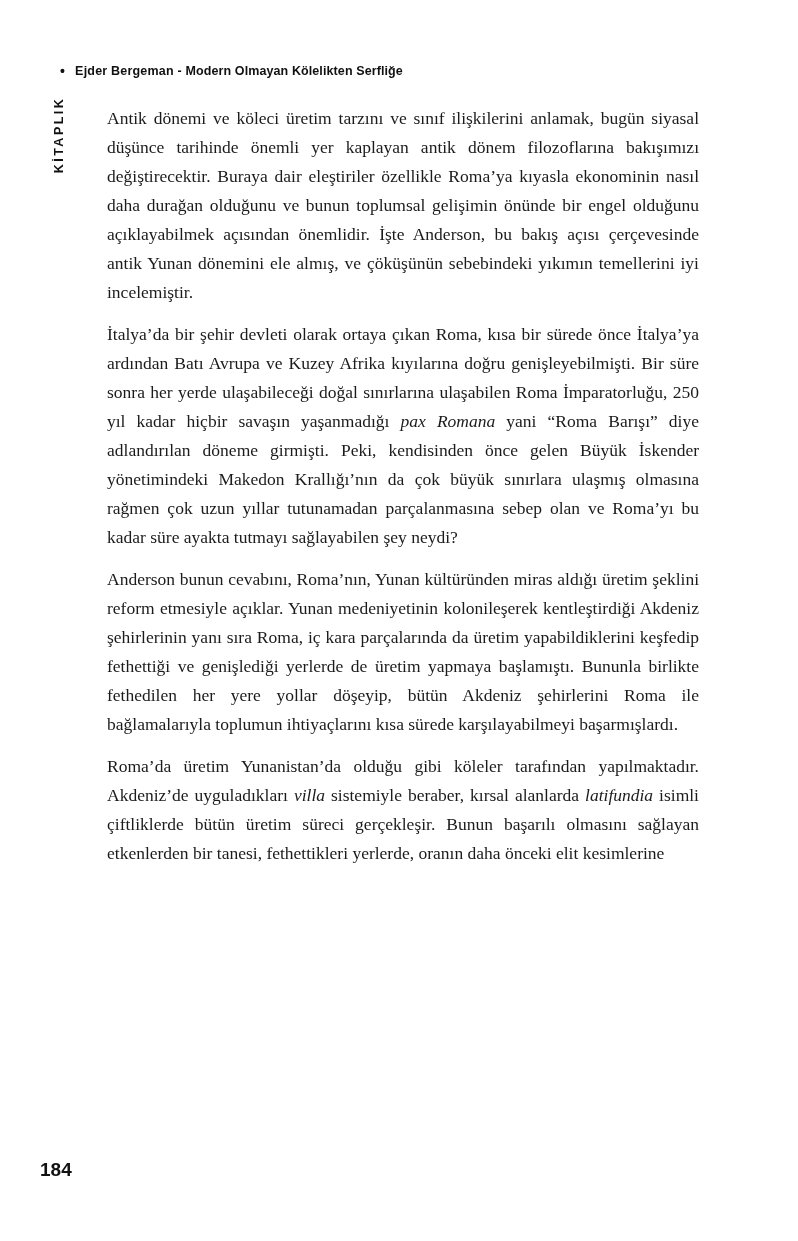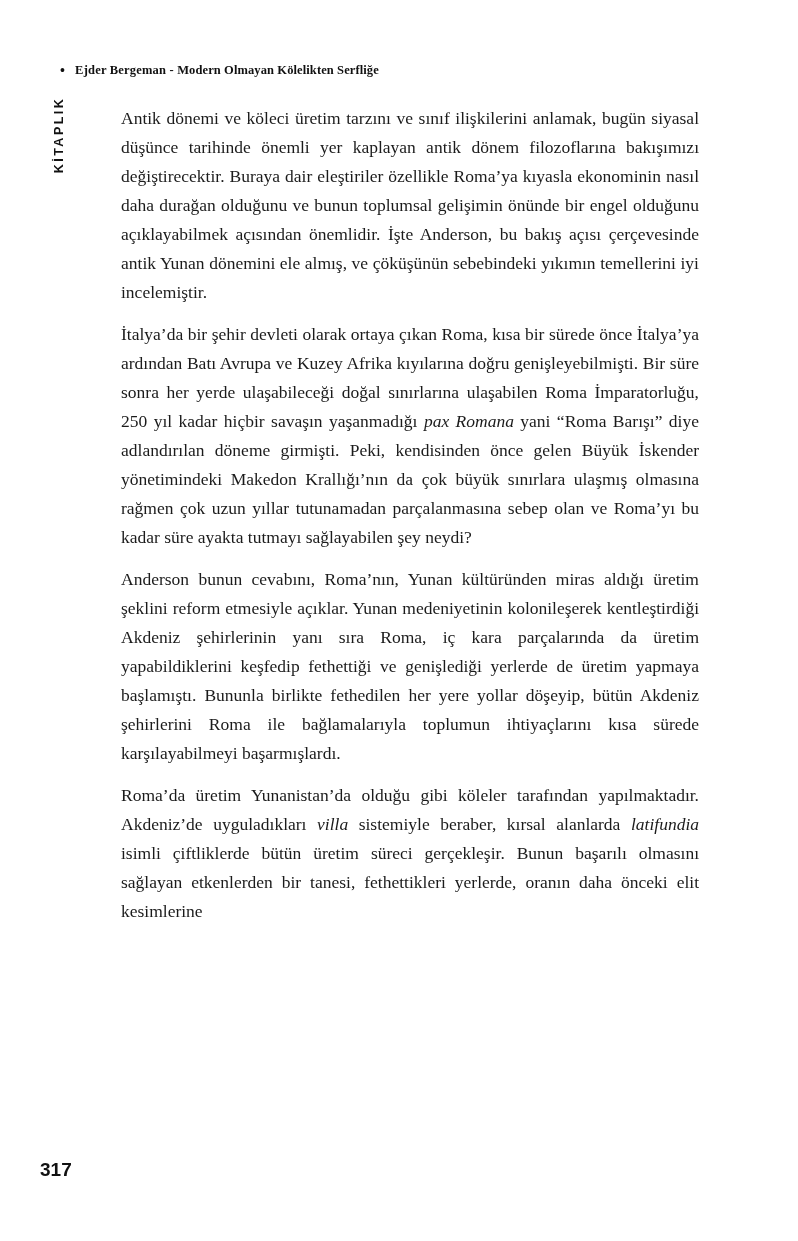"• Ejder Bergeman - Modern" .header { font-family: Liberation Serif, serif -> Liberation Sans, sans-serif }
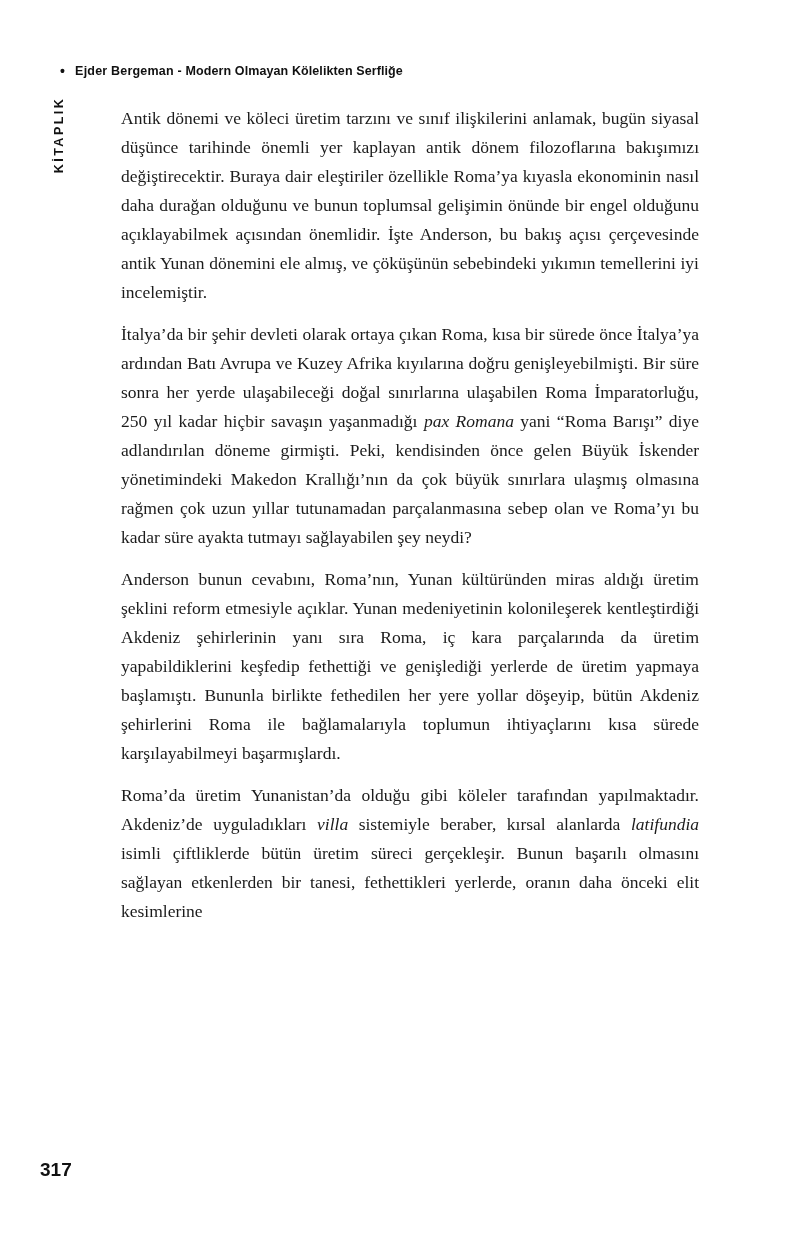"Antik dönemi ve köleci üretim" .content p { margin: 0 0 13px 16px -> 0 0 13px 2px }
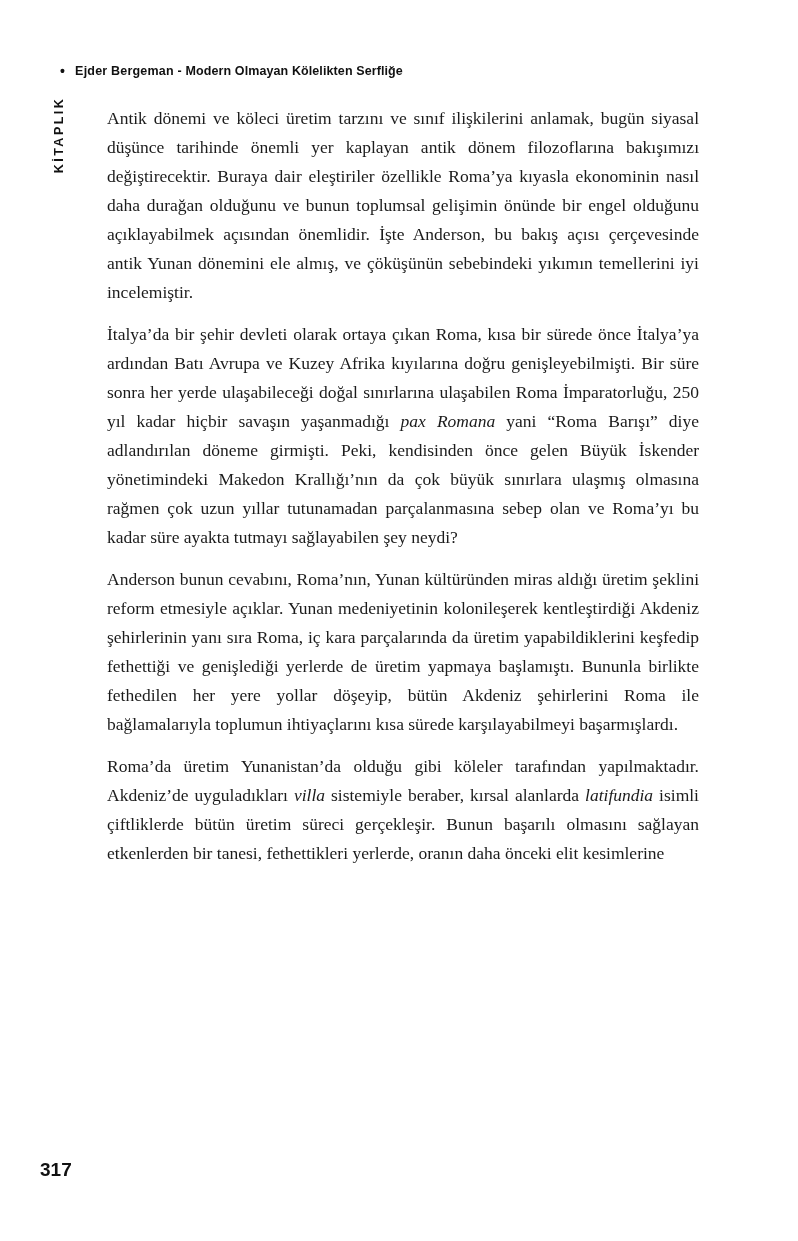"317" div.page-number { text: 317 -> 184 }
